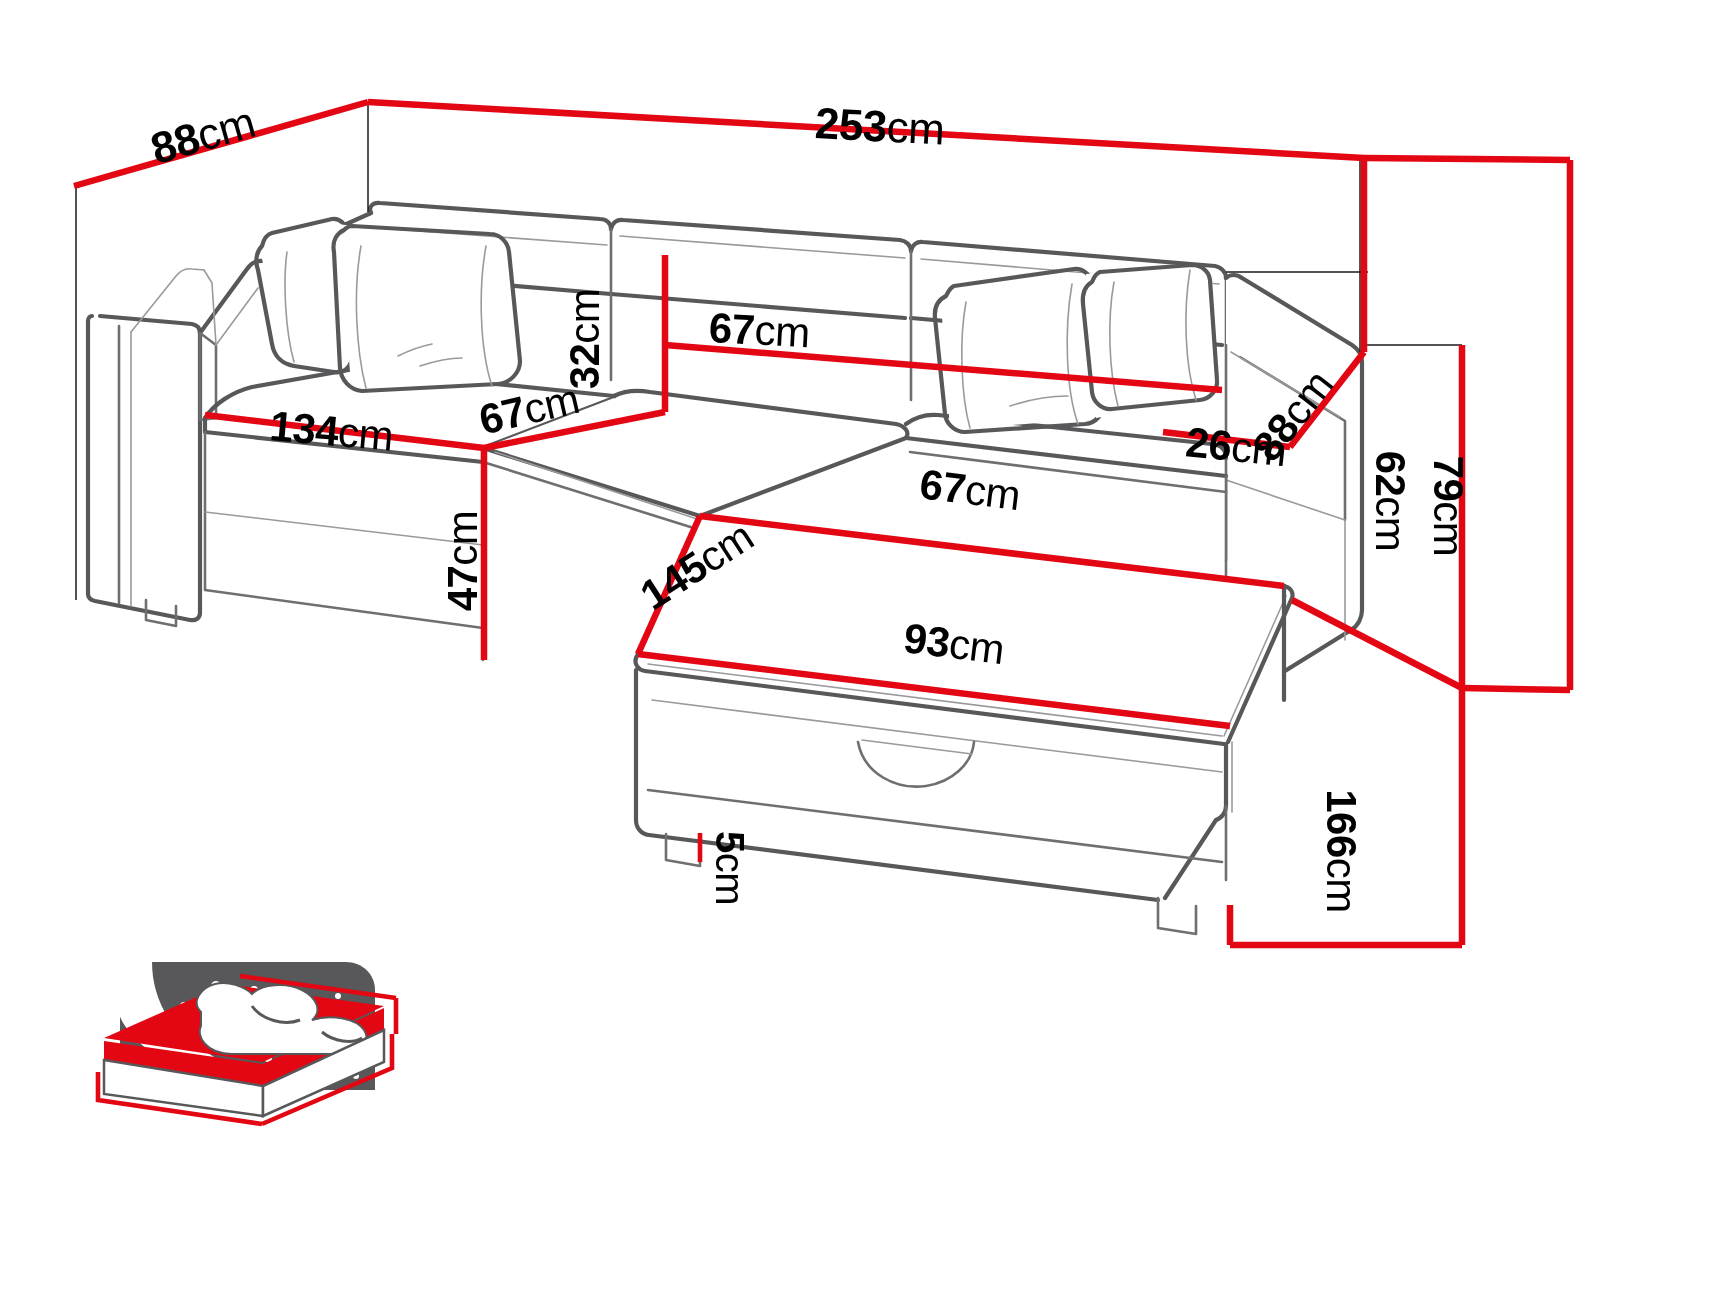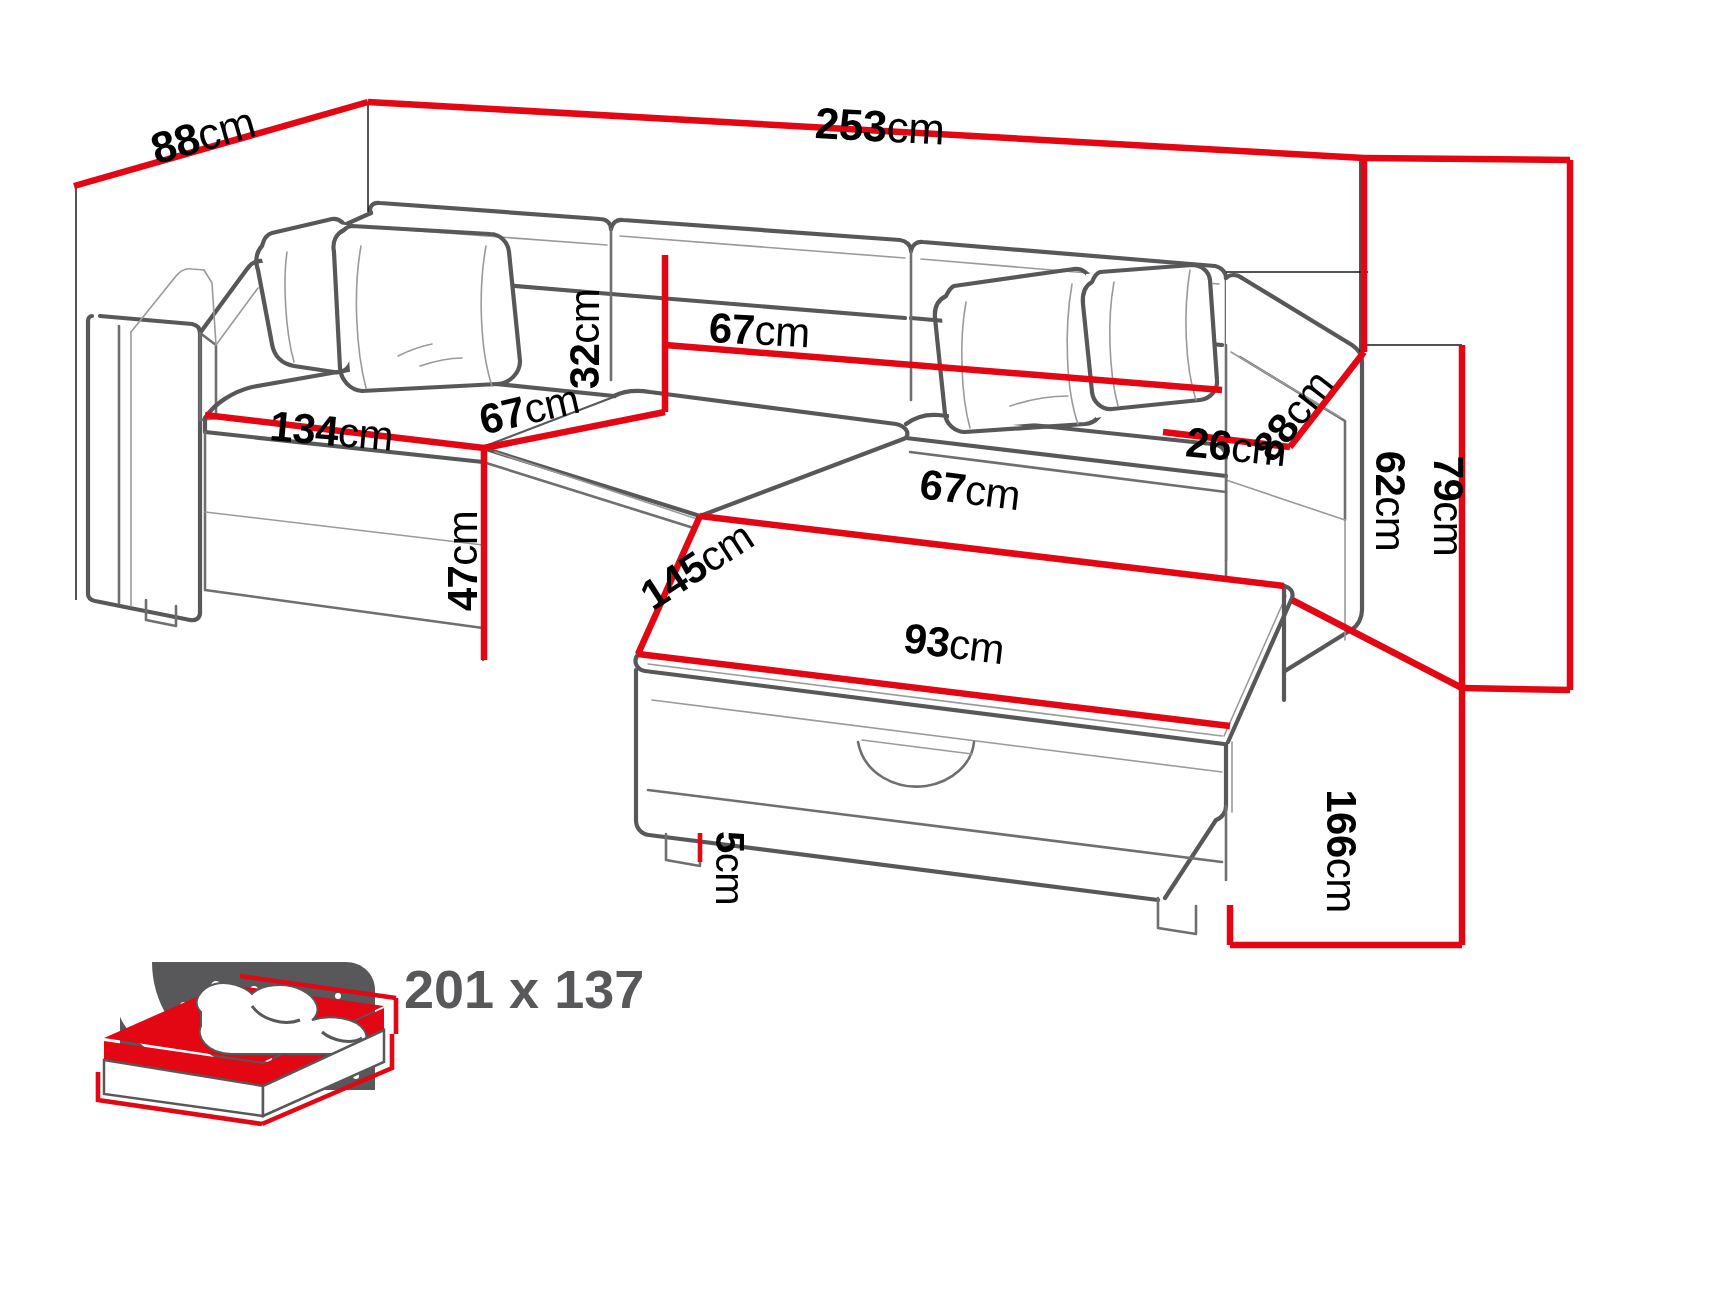"201 x 137" div.bedlabel { html: <div>201 x 137</div> -> none }
